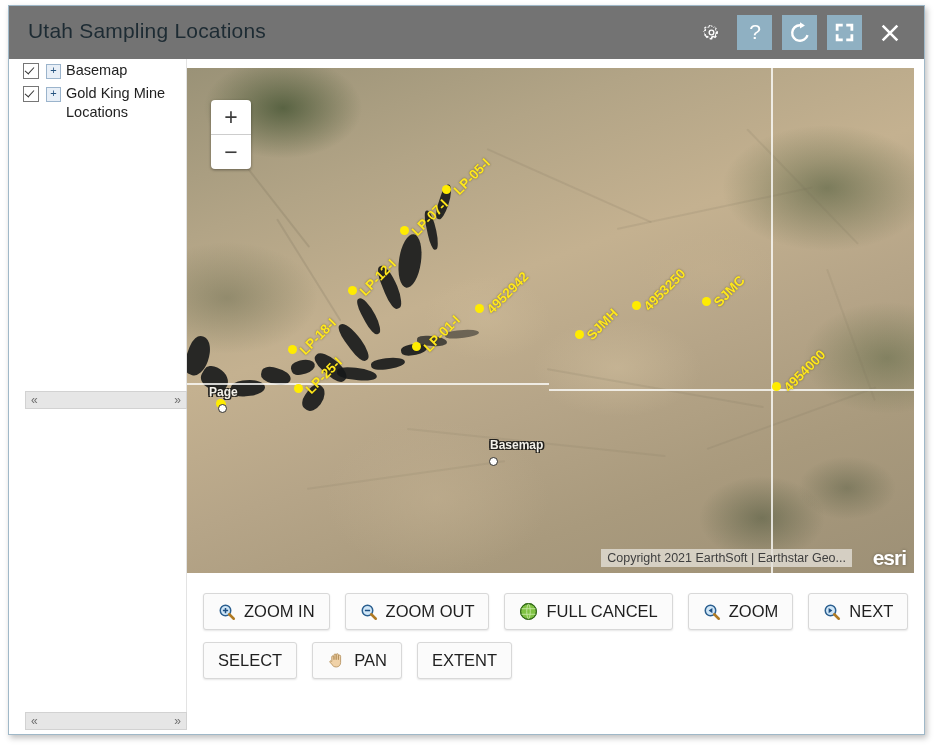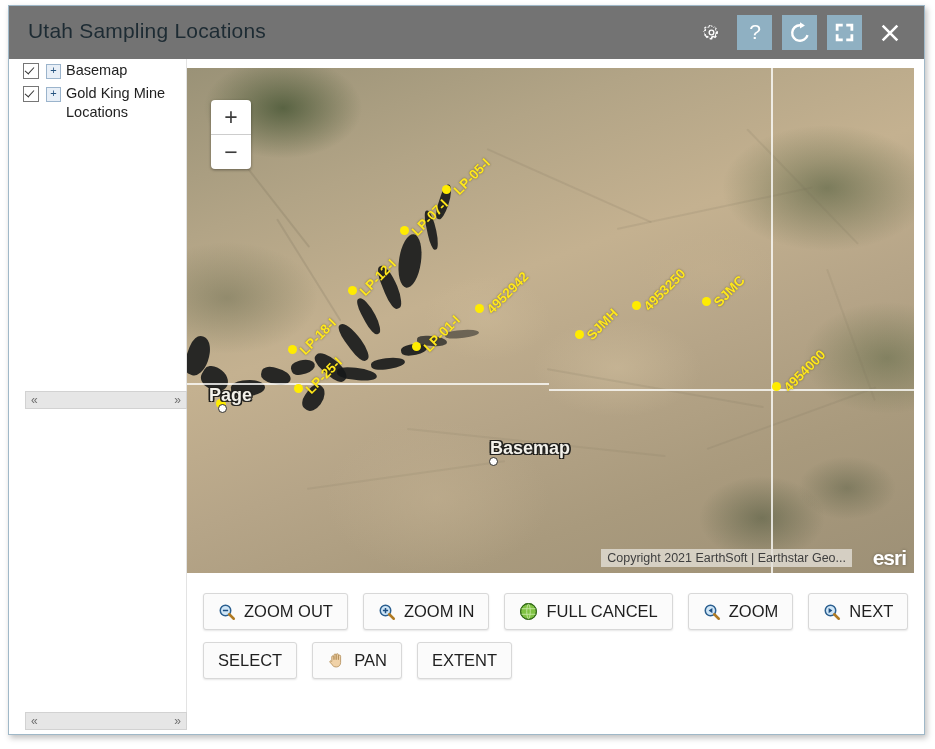"Page" .city-label { font-size: 18px -> 12px }
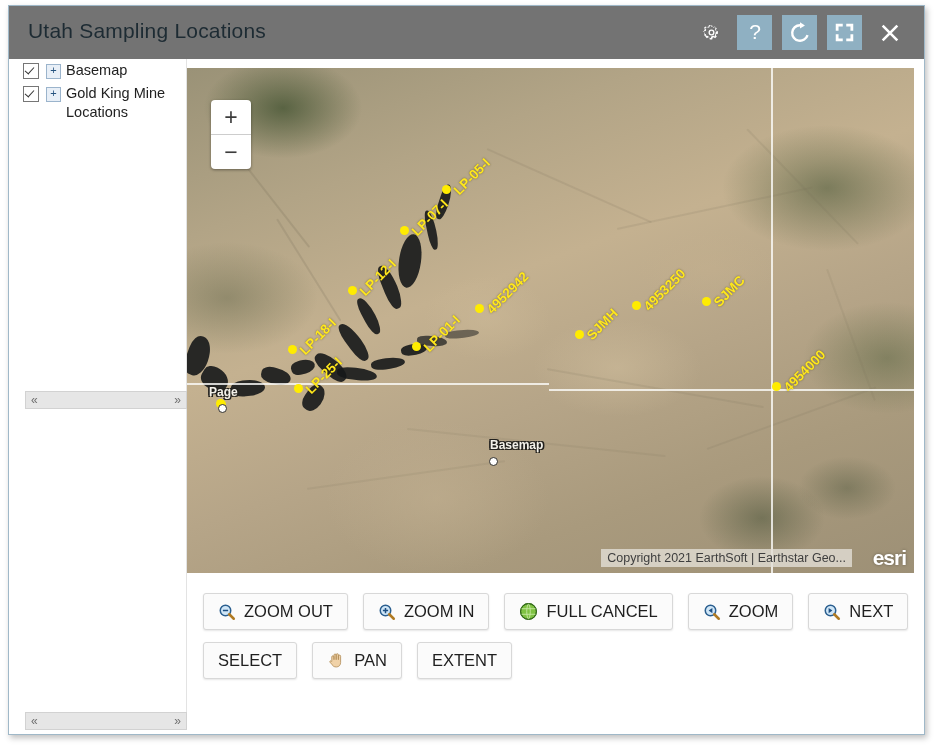"ZOOM OUT" div.tool-btn { order: before "ZOOM IN" -> after "ZOOM IN" }
